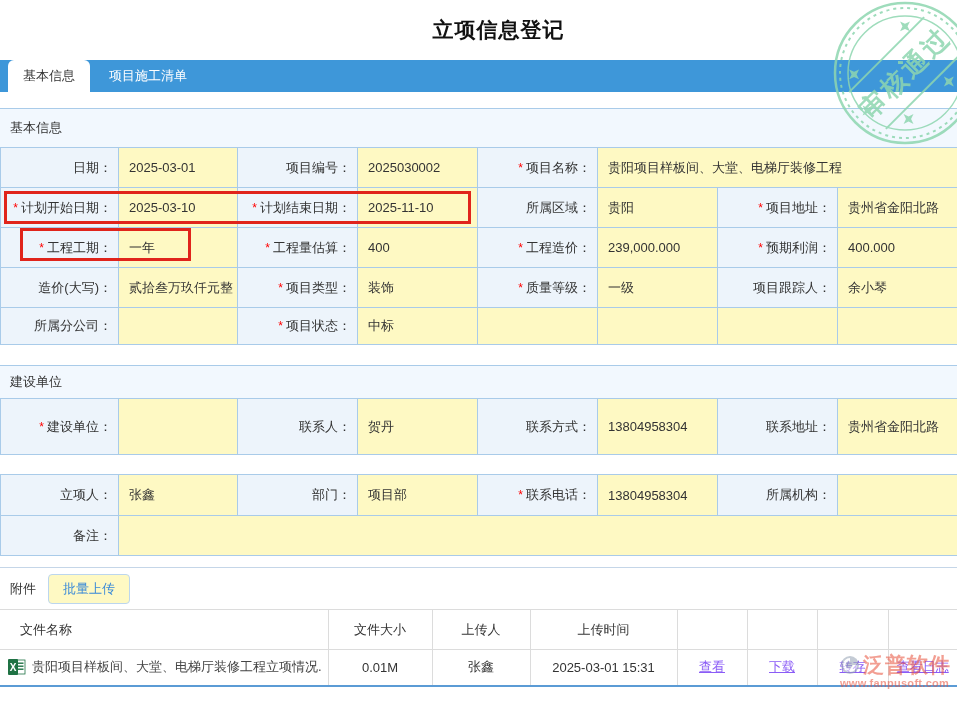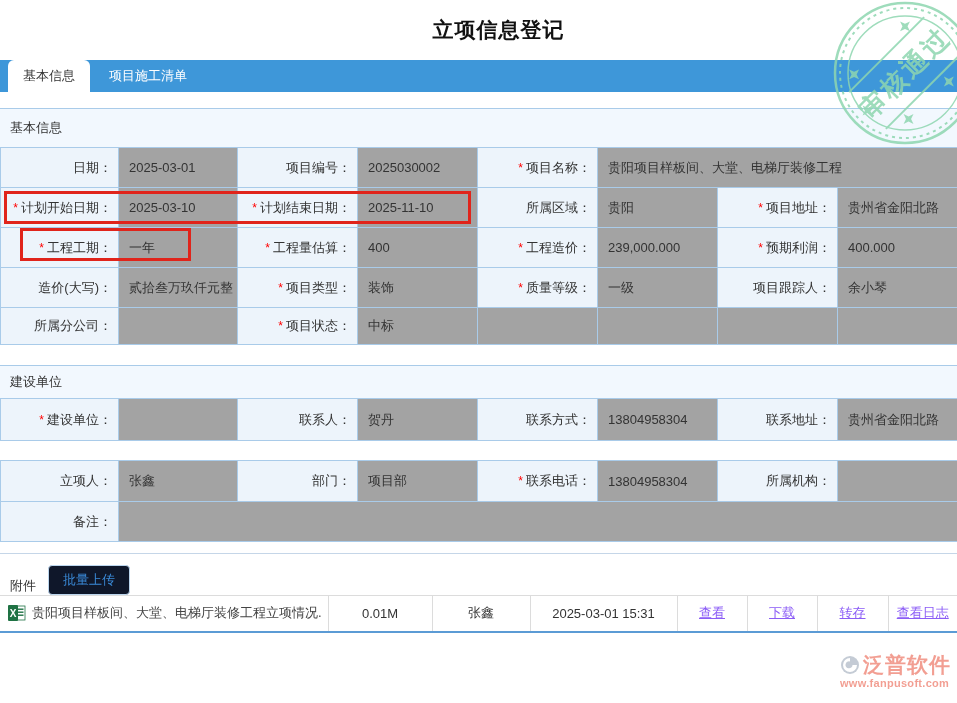"2025-03-01" td.val { background: #a3a3a3 -> #fef9c3 }
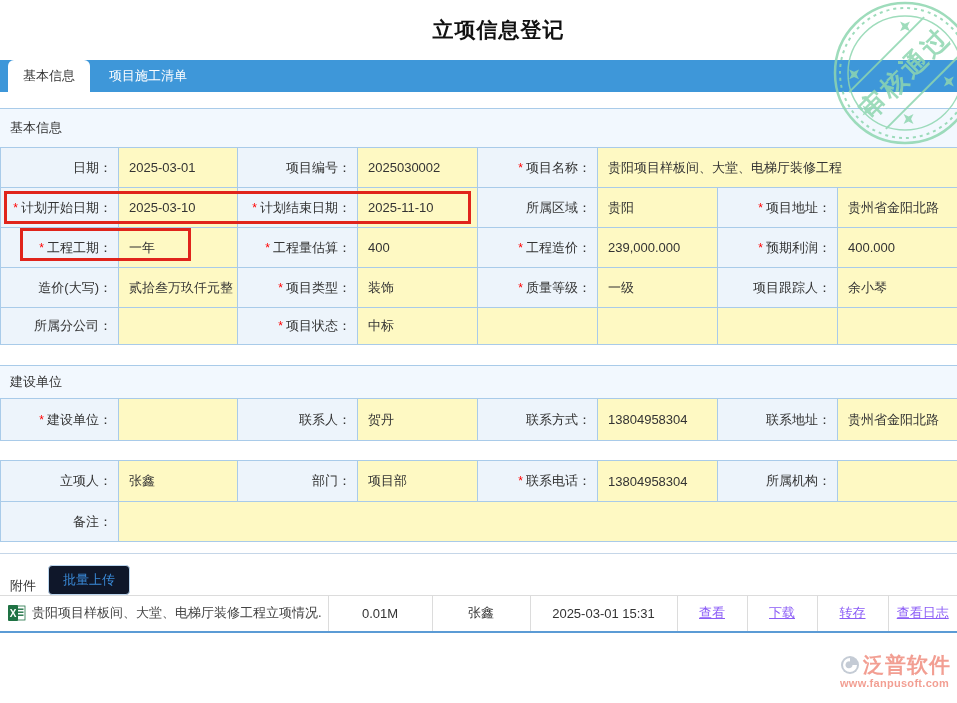"* 建设单位：" tr.h42 td { height: 42px -> 56px }
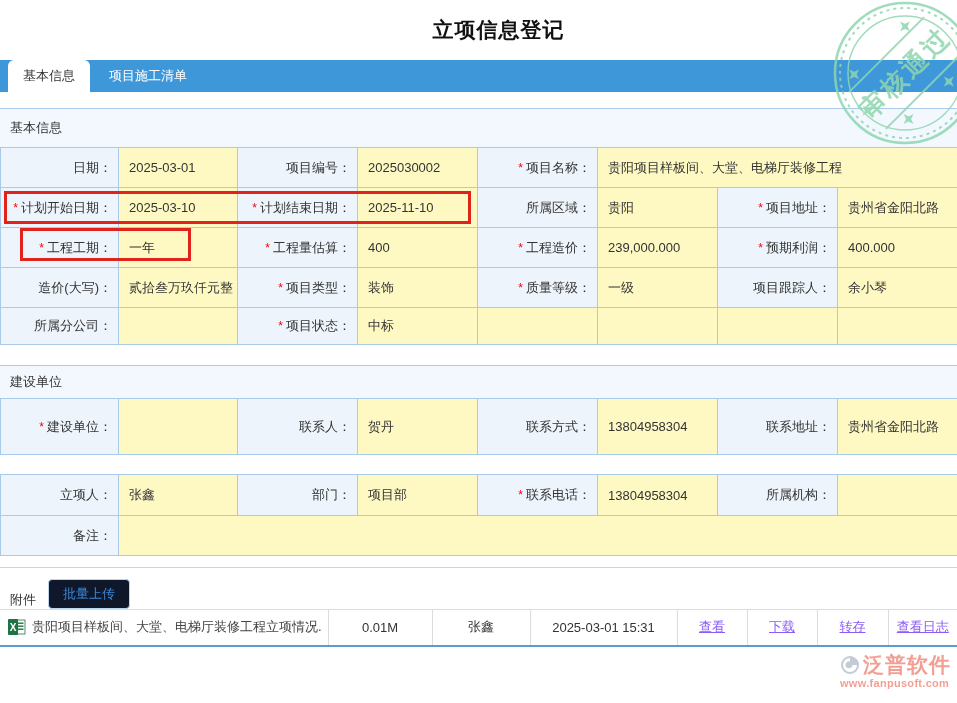"附件" .attach-bar { align-items: flex-end -> center }
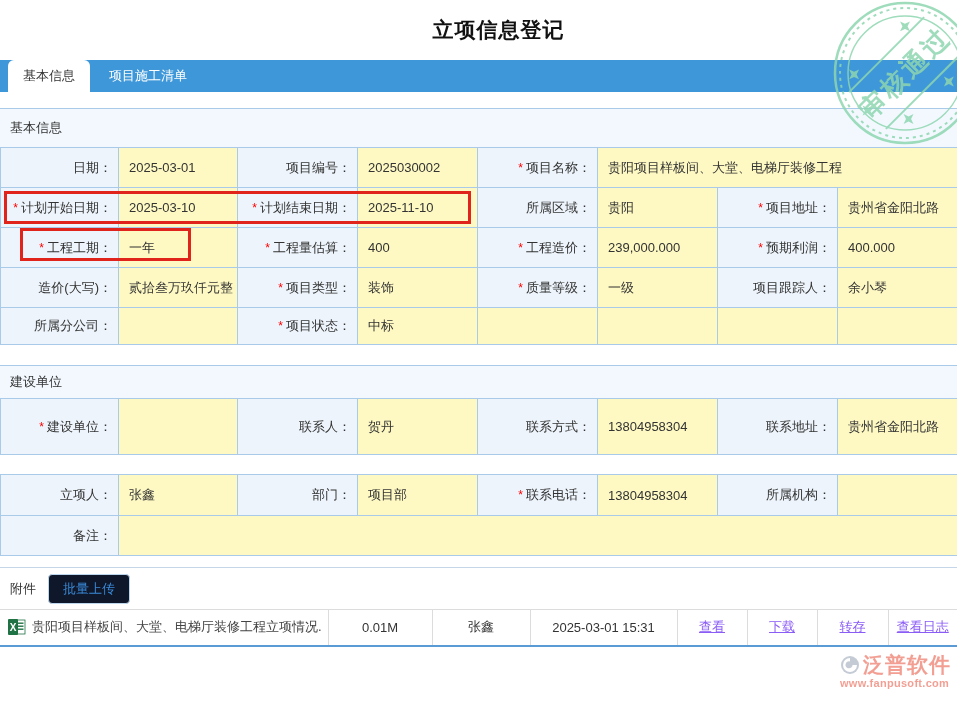"批量上传" .upload-btn { background: #0f172a -> #fef9c3 }
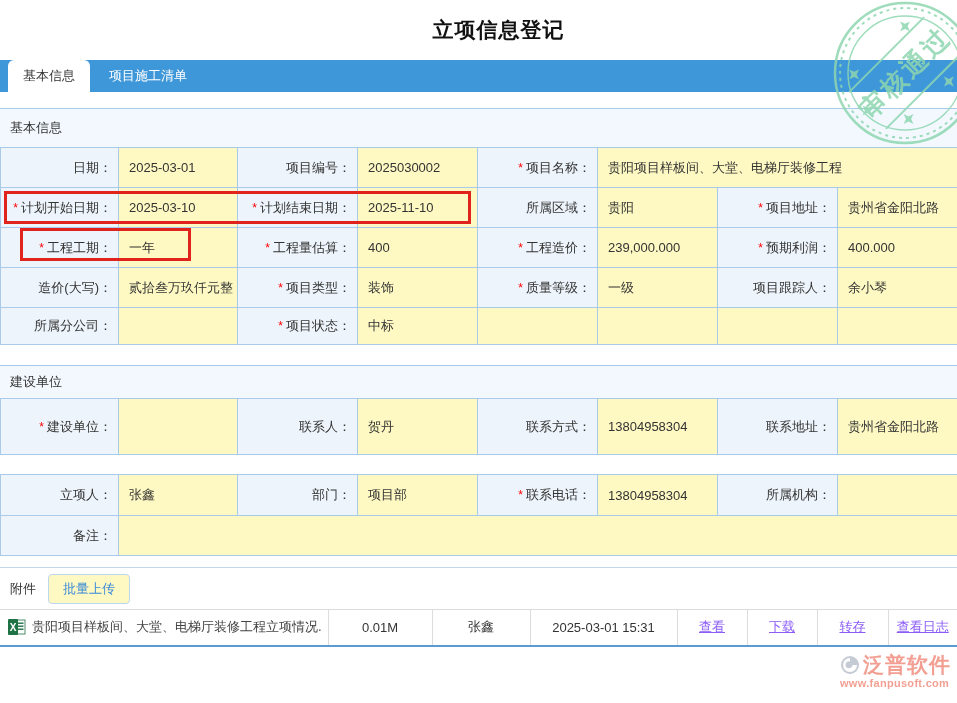"文件名称" tr { html: none -> <tr> <th>文件名称</th> <th>文件大小</th> <th>上传人</th> <th>上传时间</th> <th></th> <th></th> <th></th> <th></th> </tr> }
